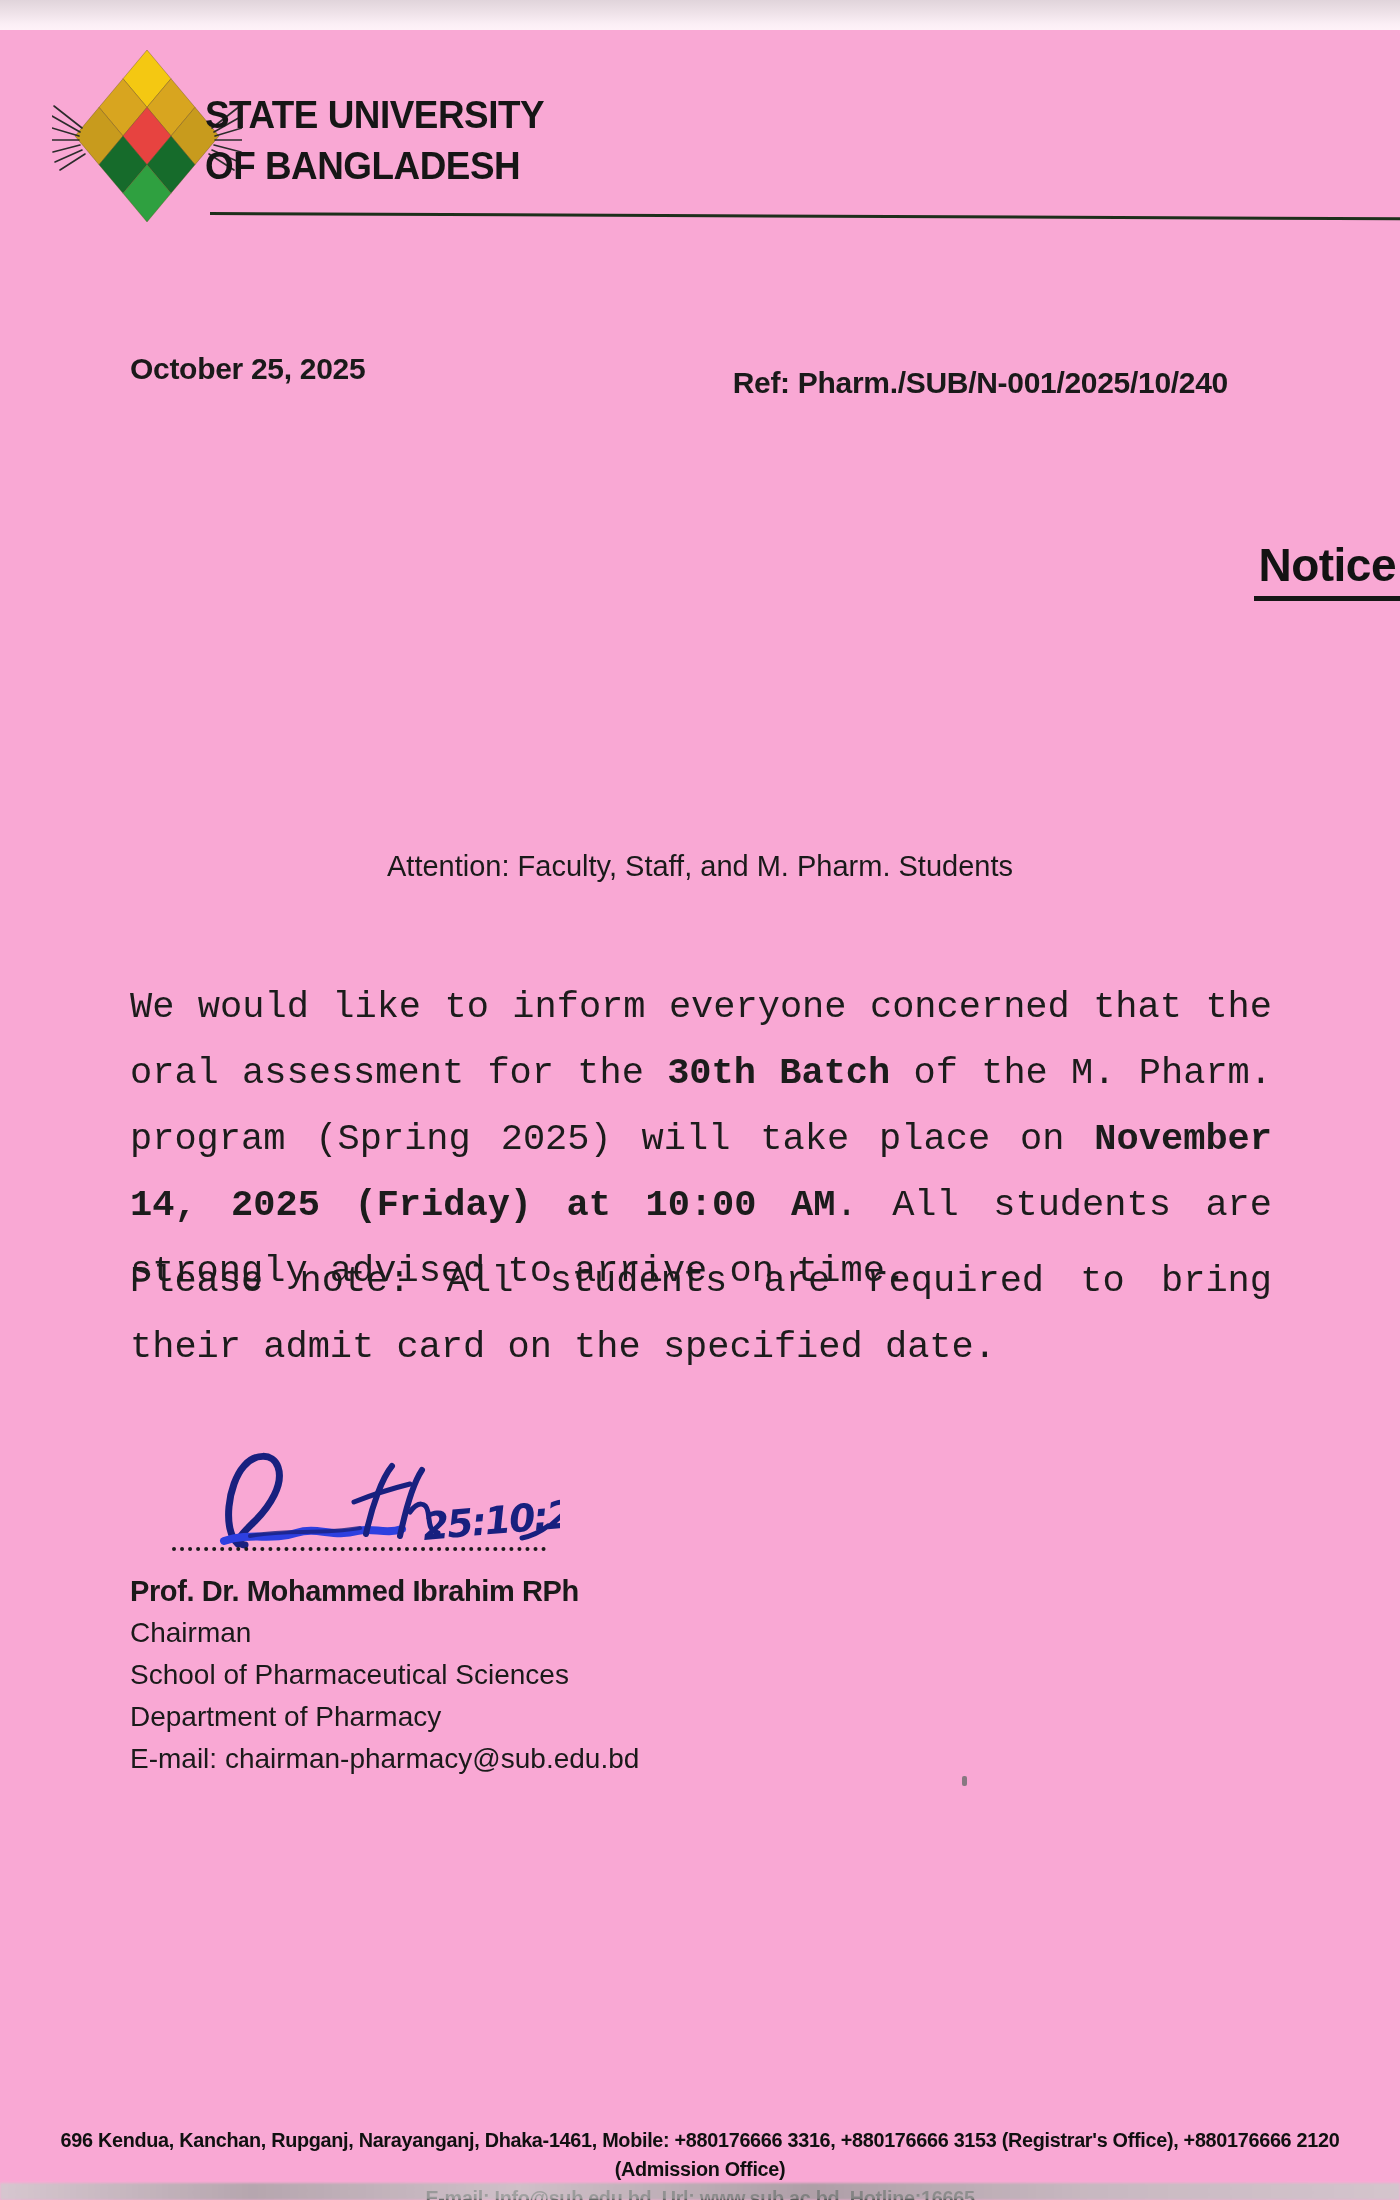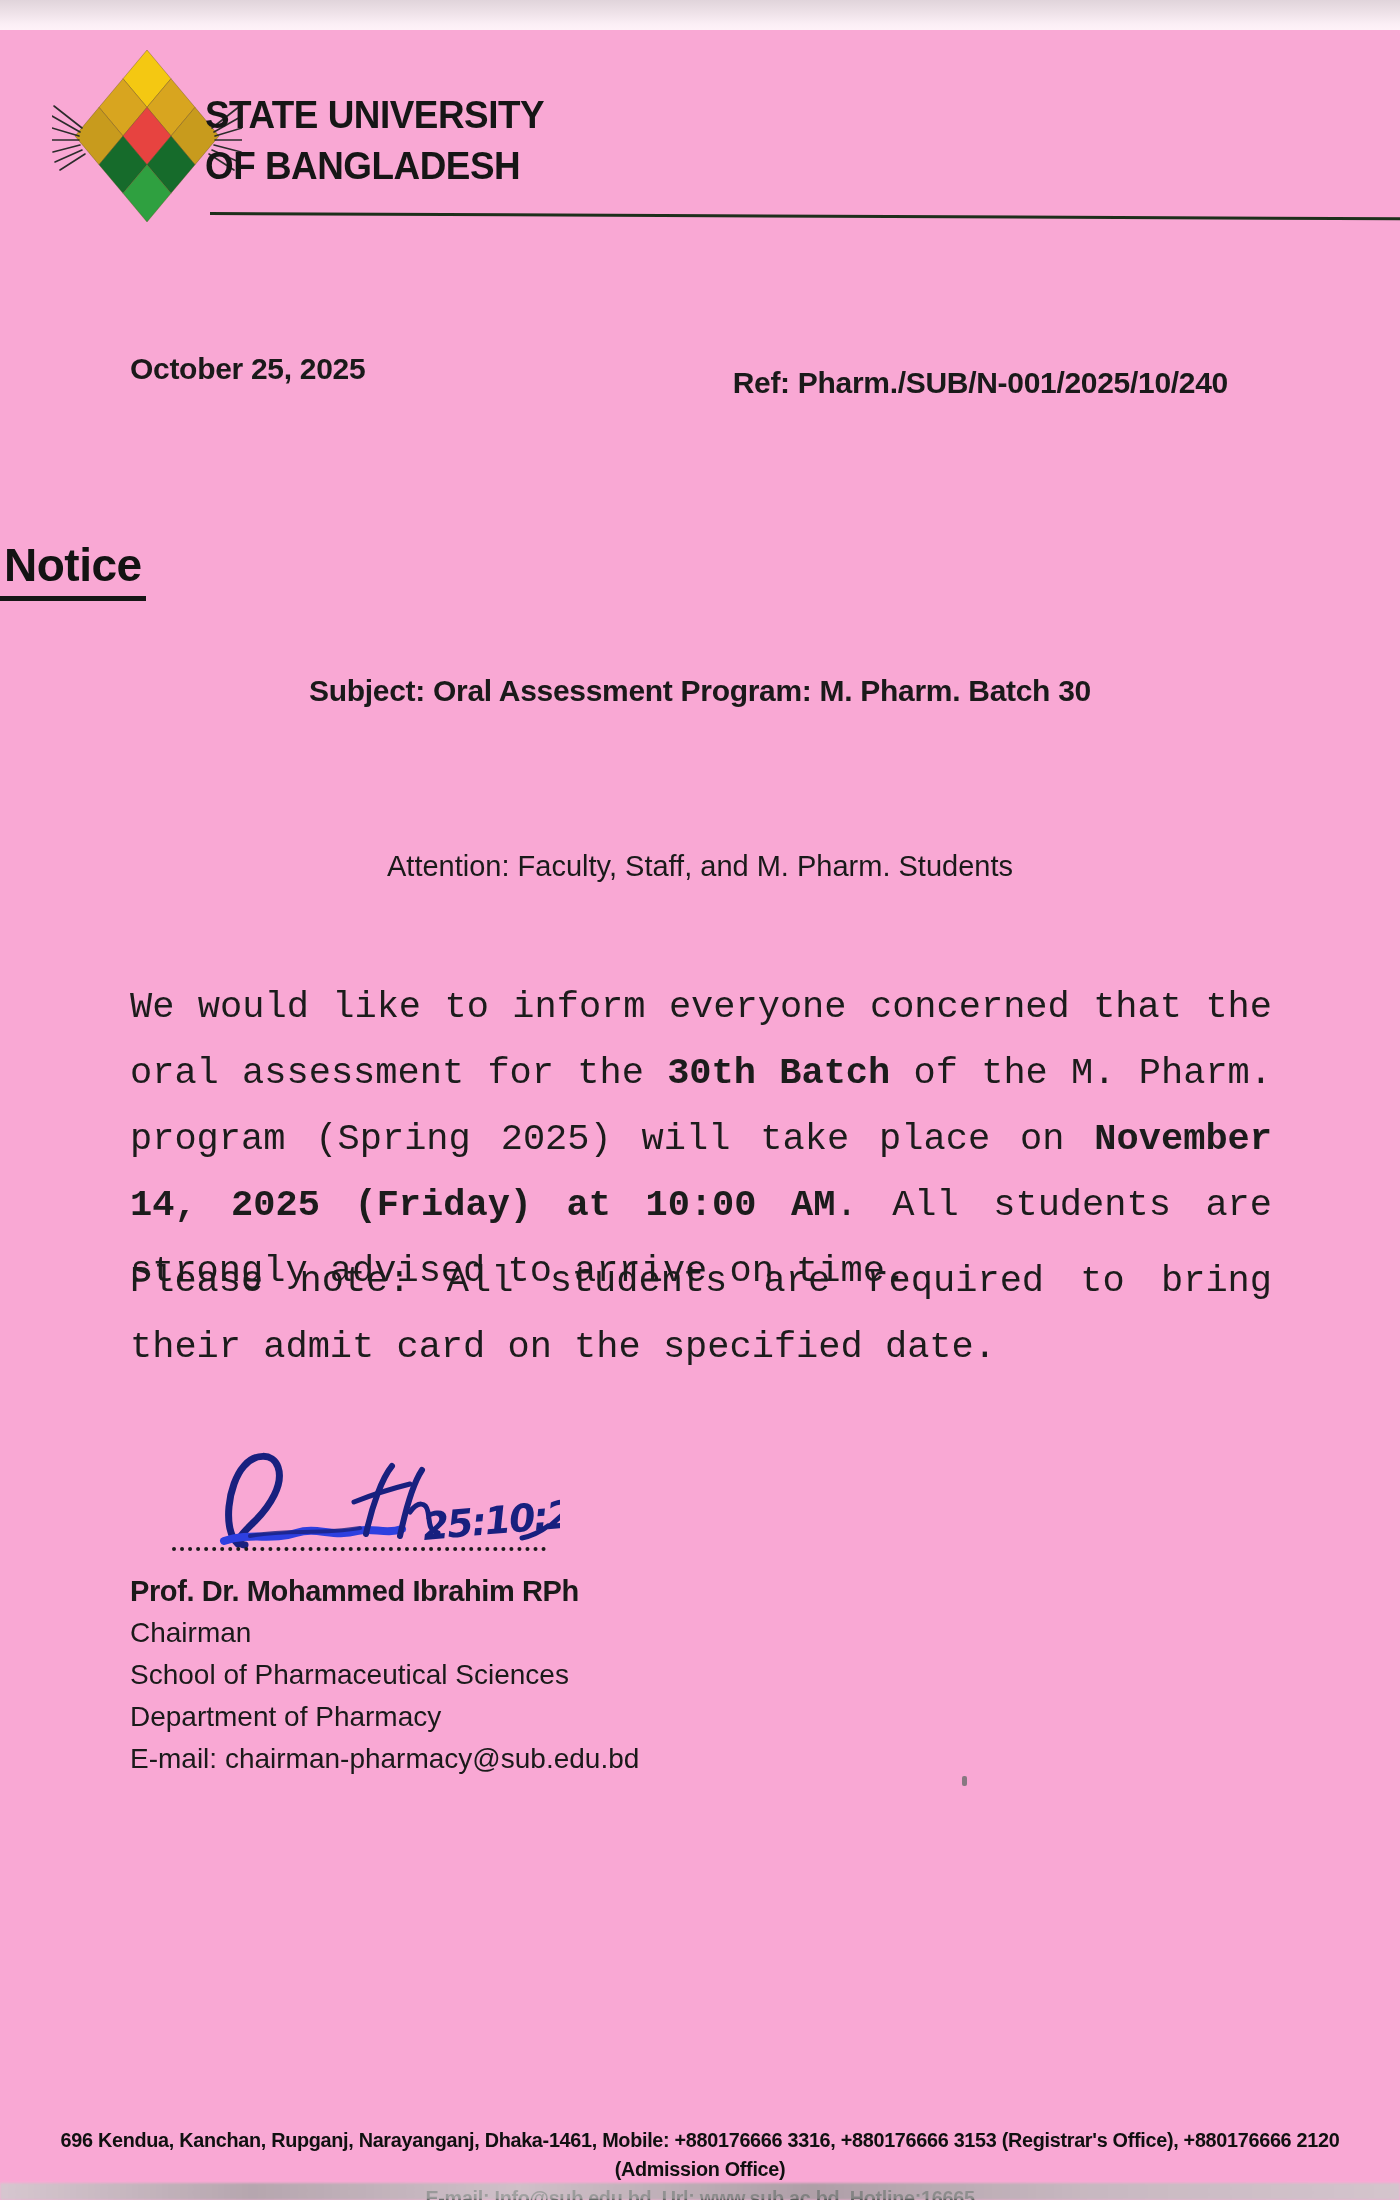"Notice" .title-wrap { text-align: left -> right }
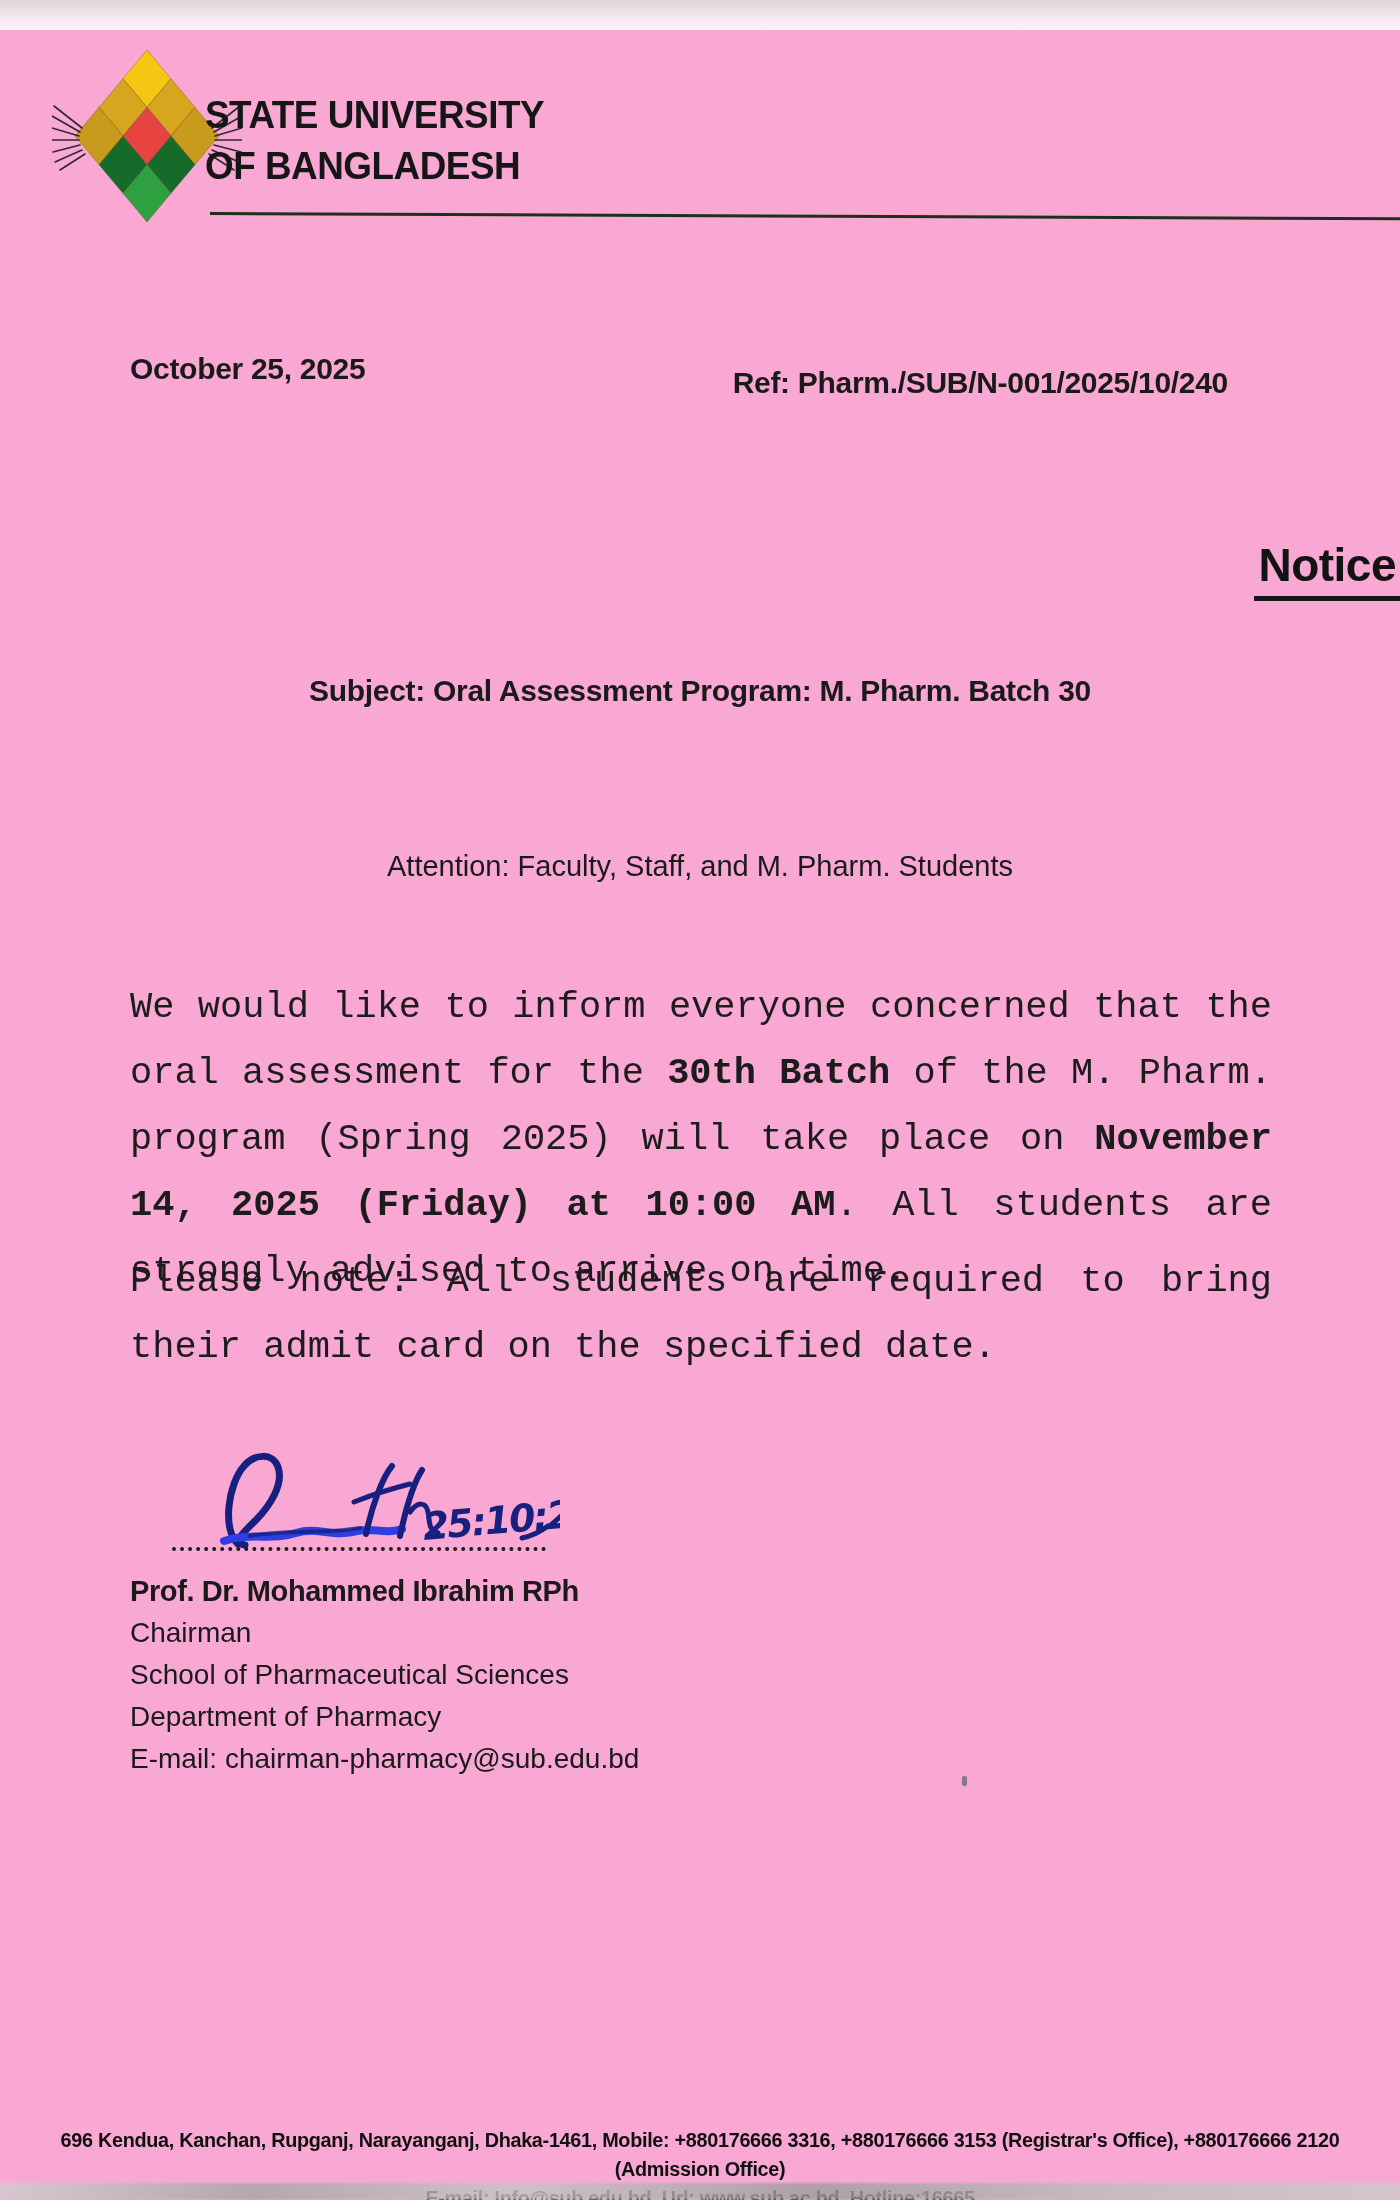"Subject: Oral Assessment Program: M." div.abs { html: <div>Subject: Oral Assessment Program: M. Pharm. Batch 30</div> -> none }
